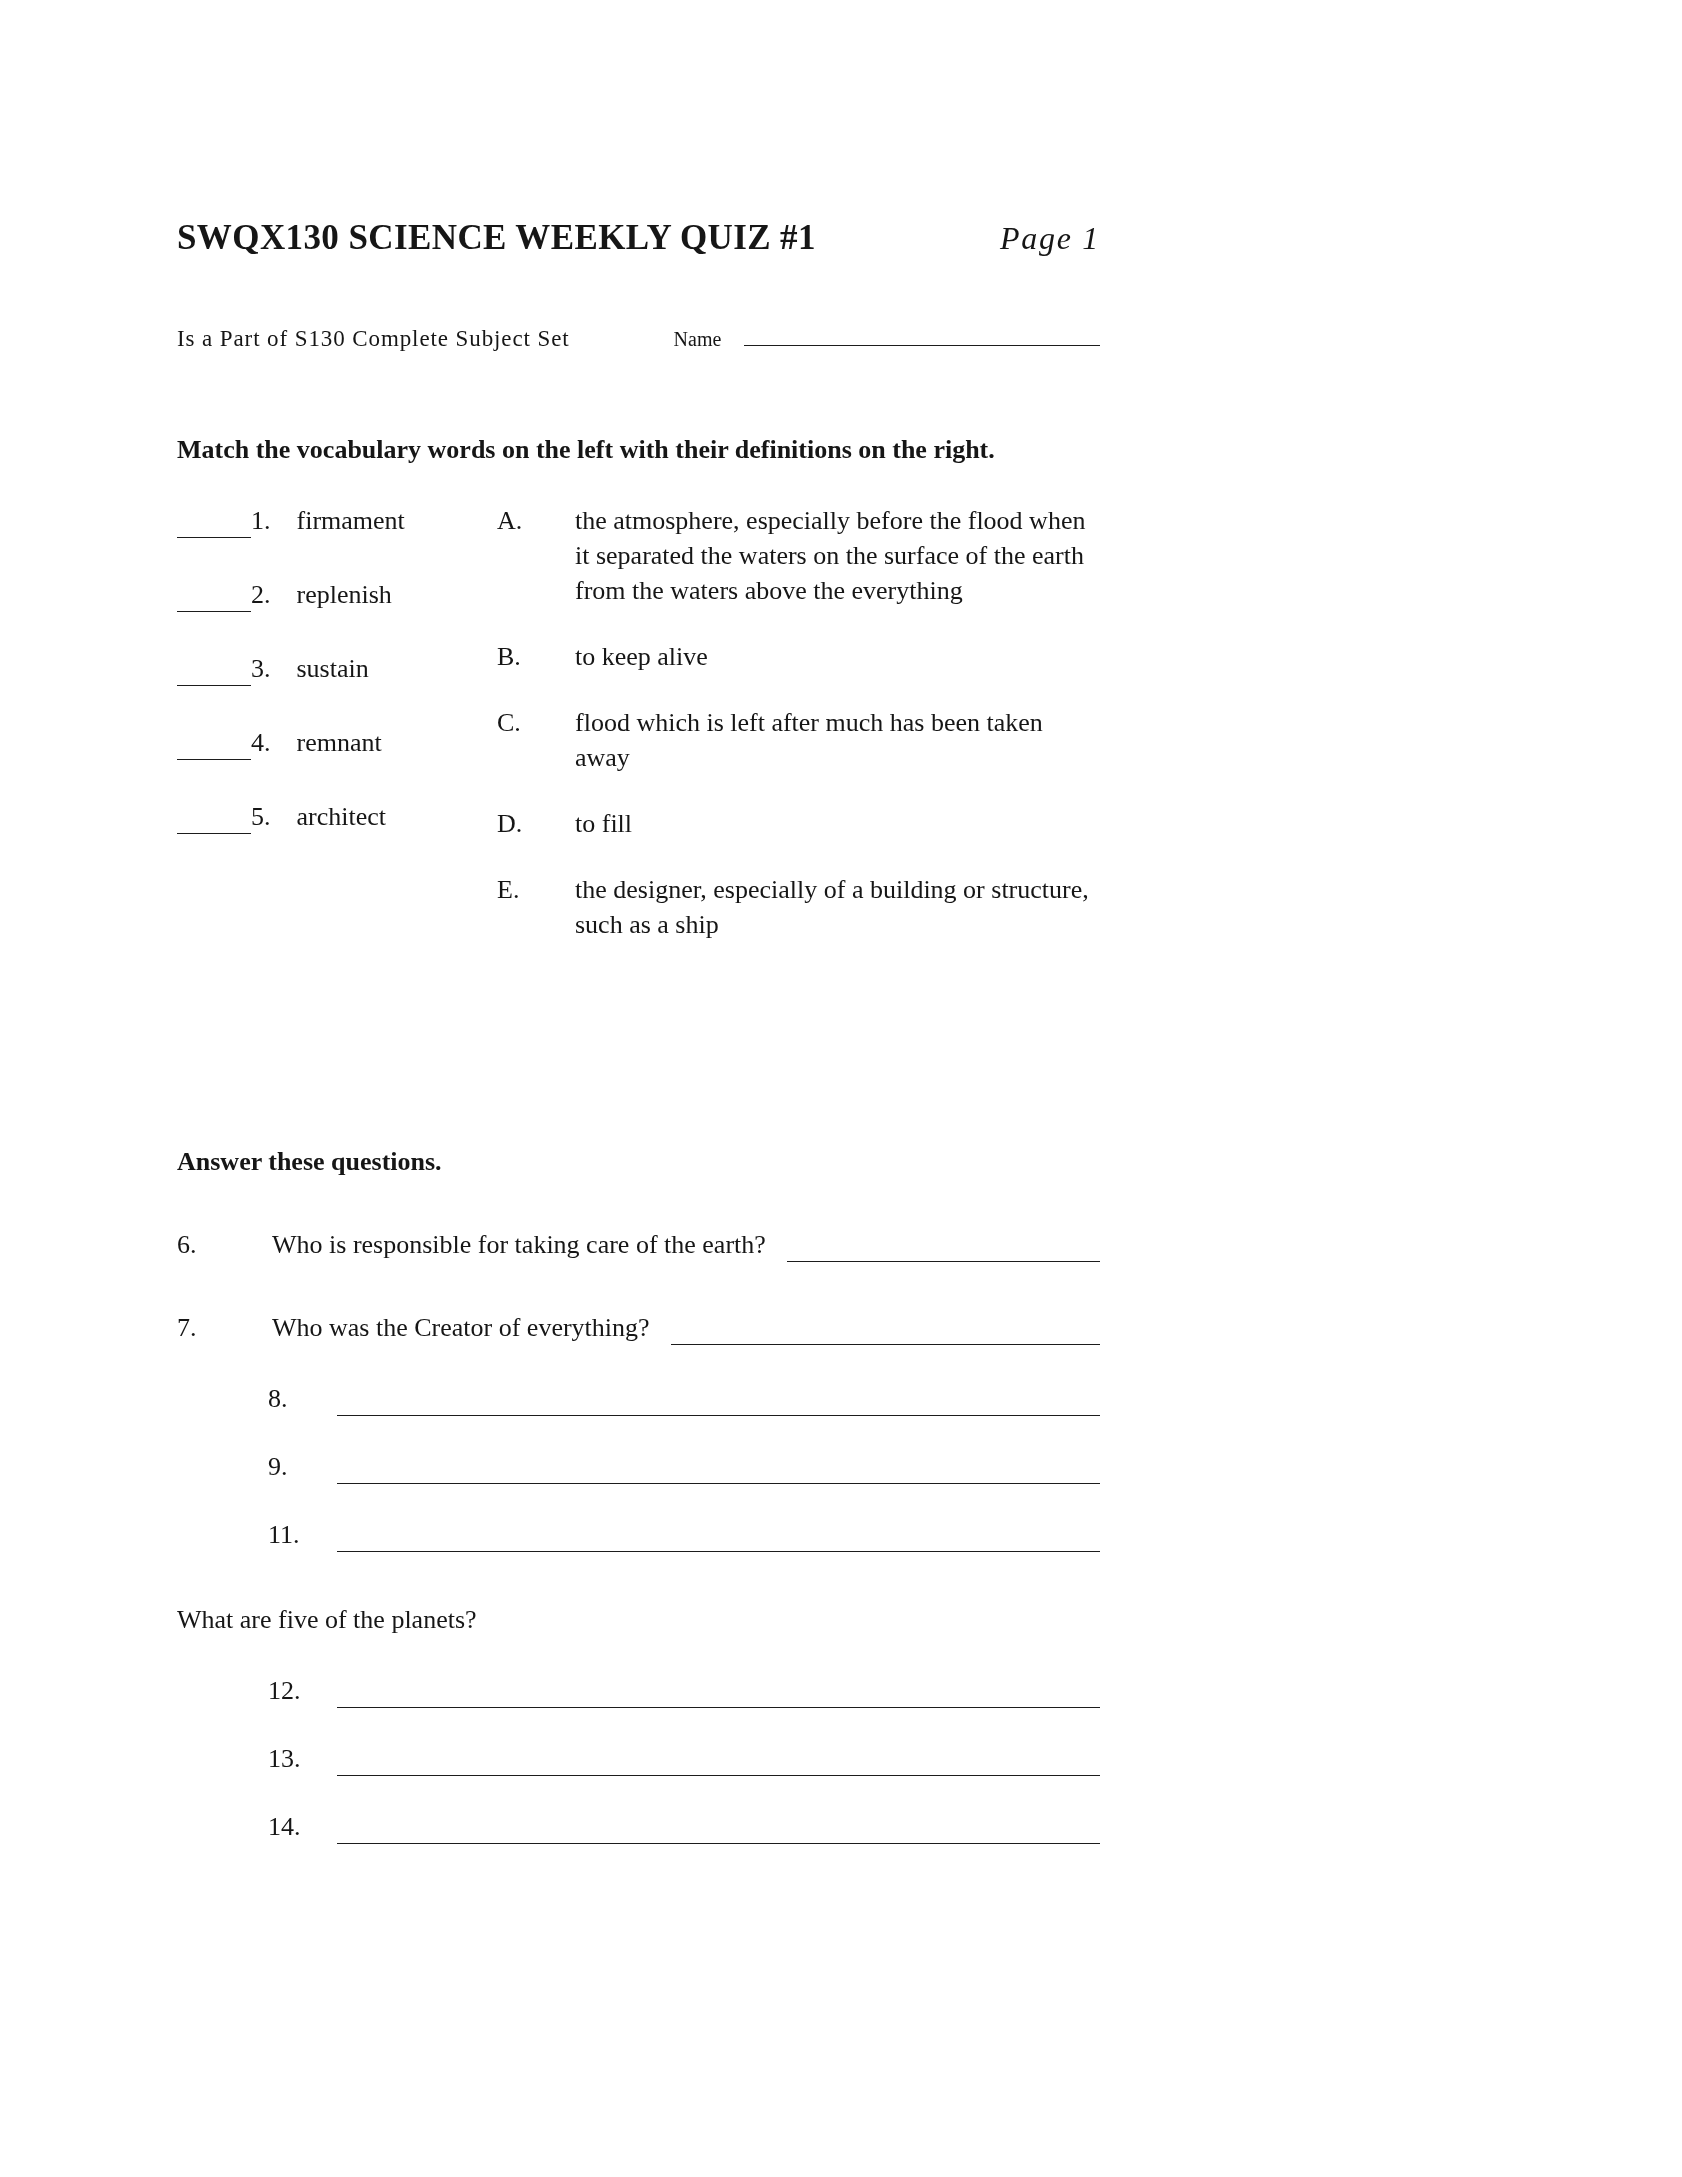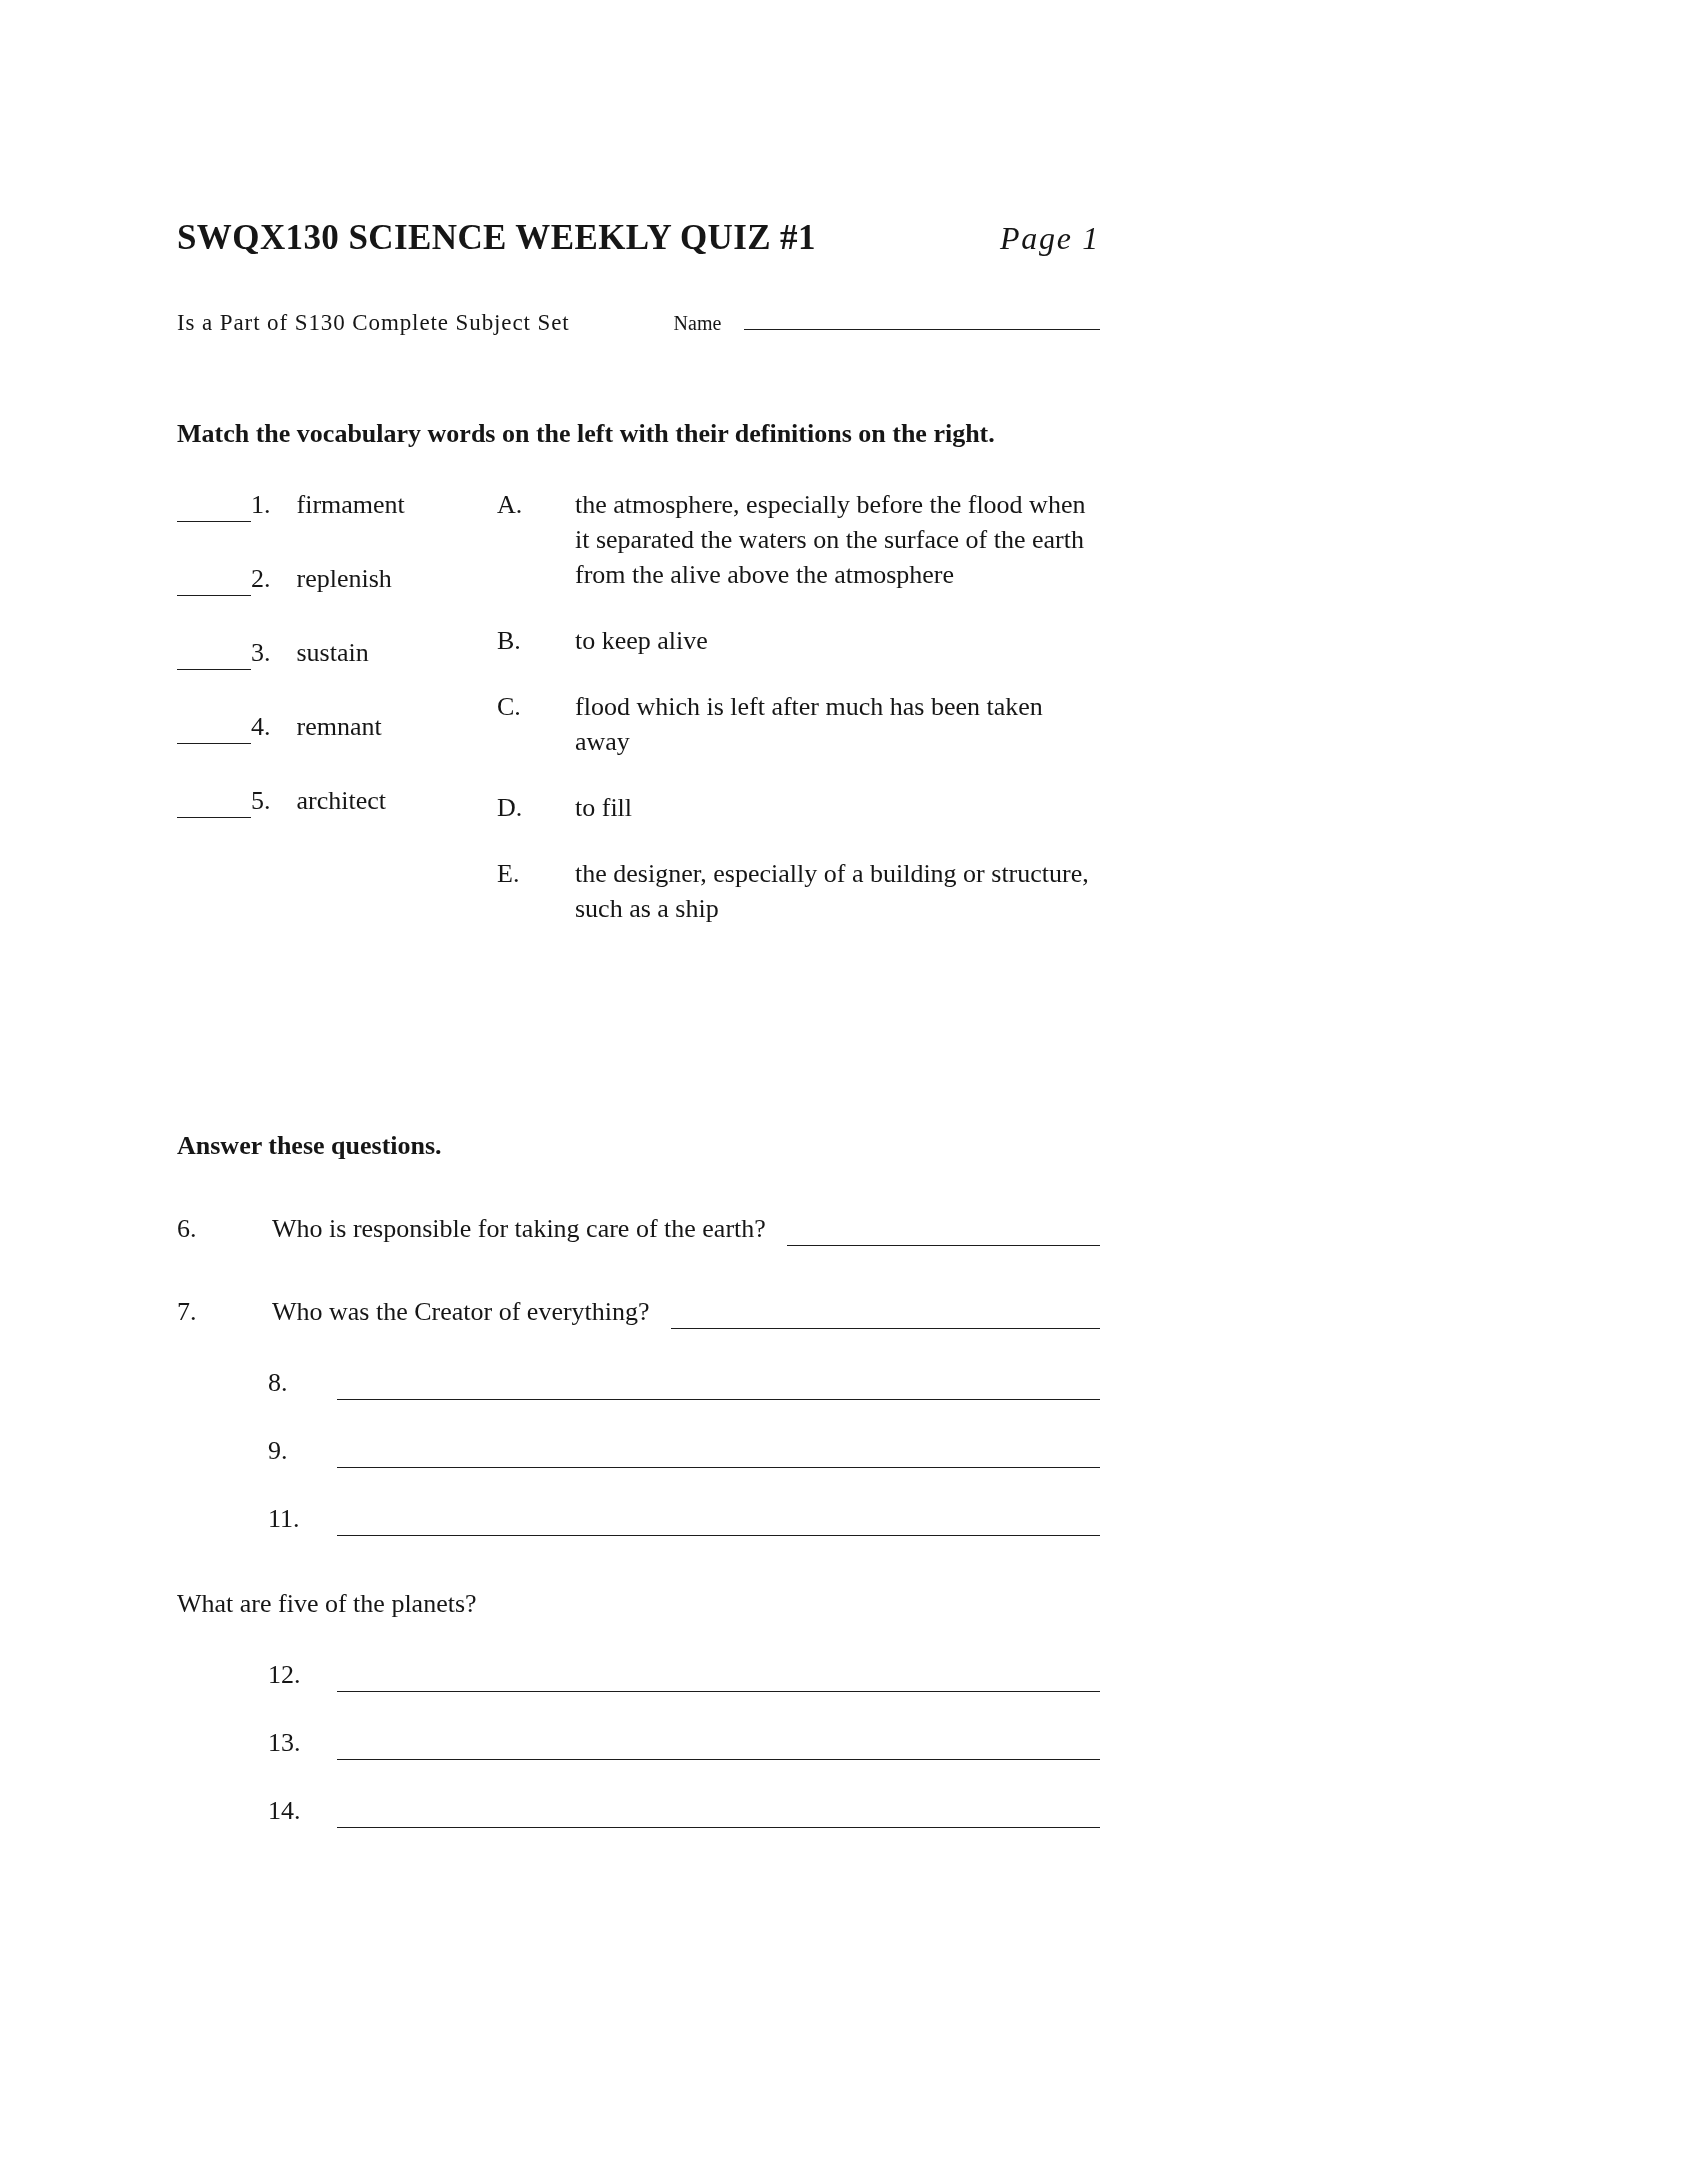"Is a Part of S130" .subheader-row { margin-top: 38px -> 54px }
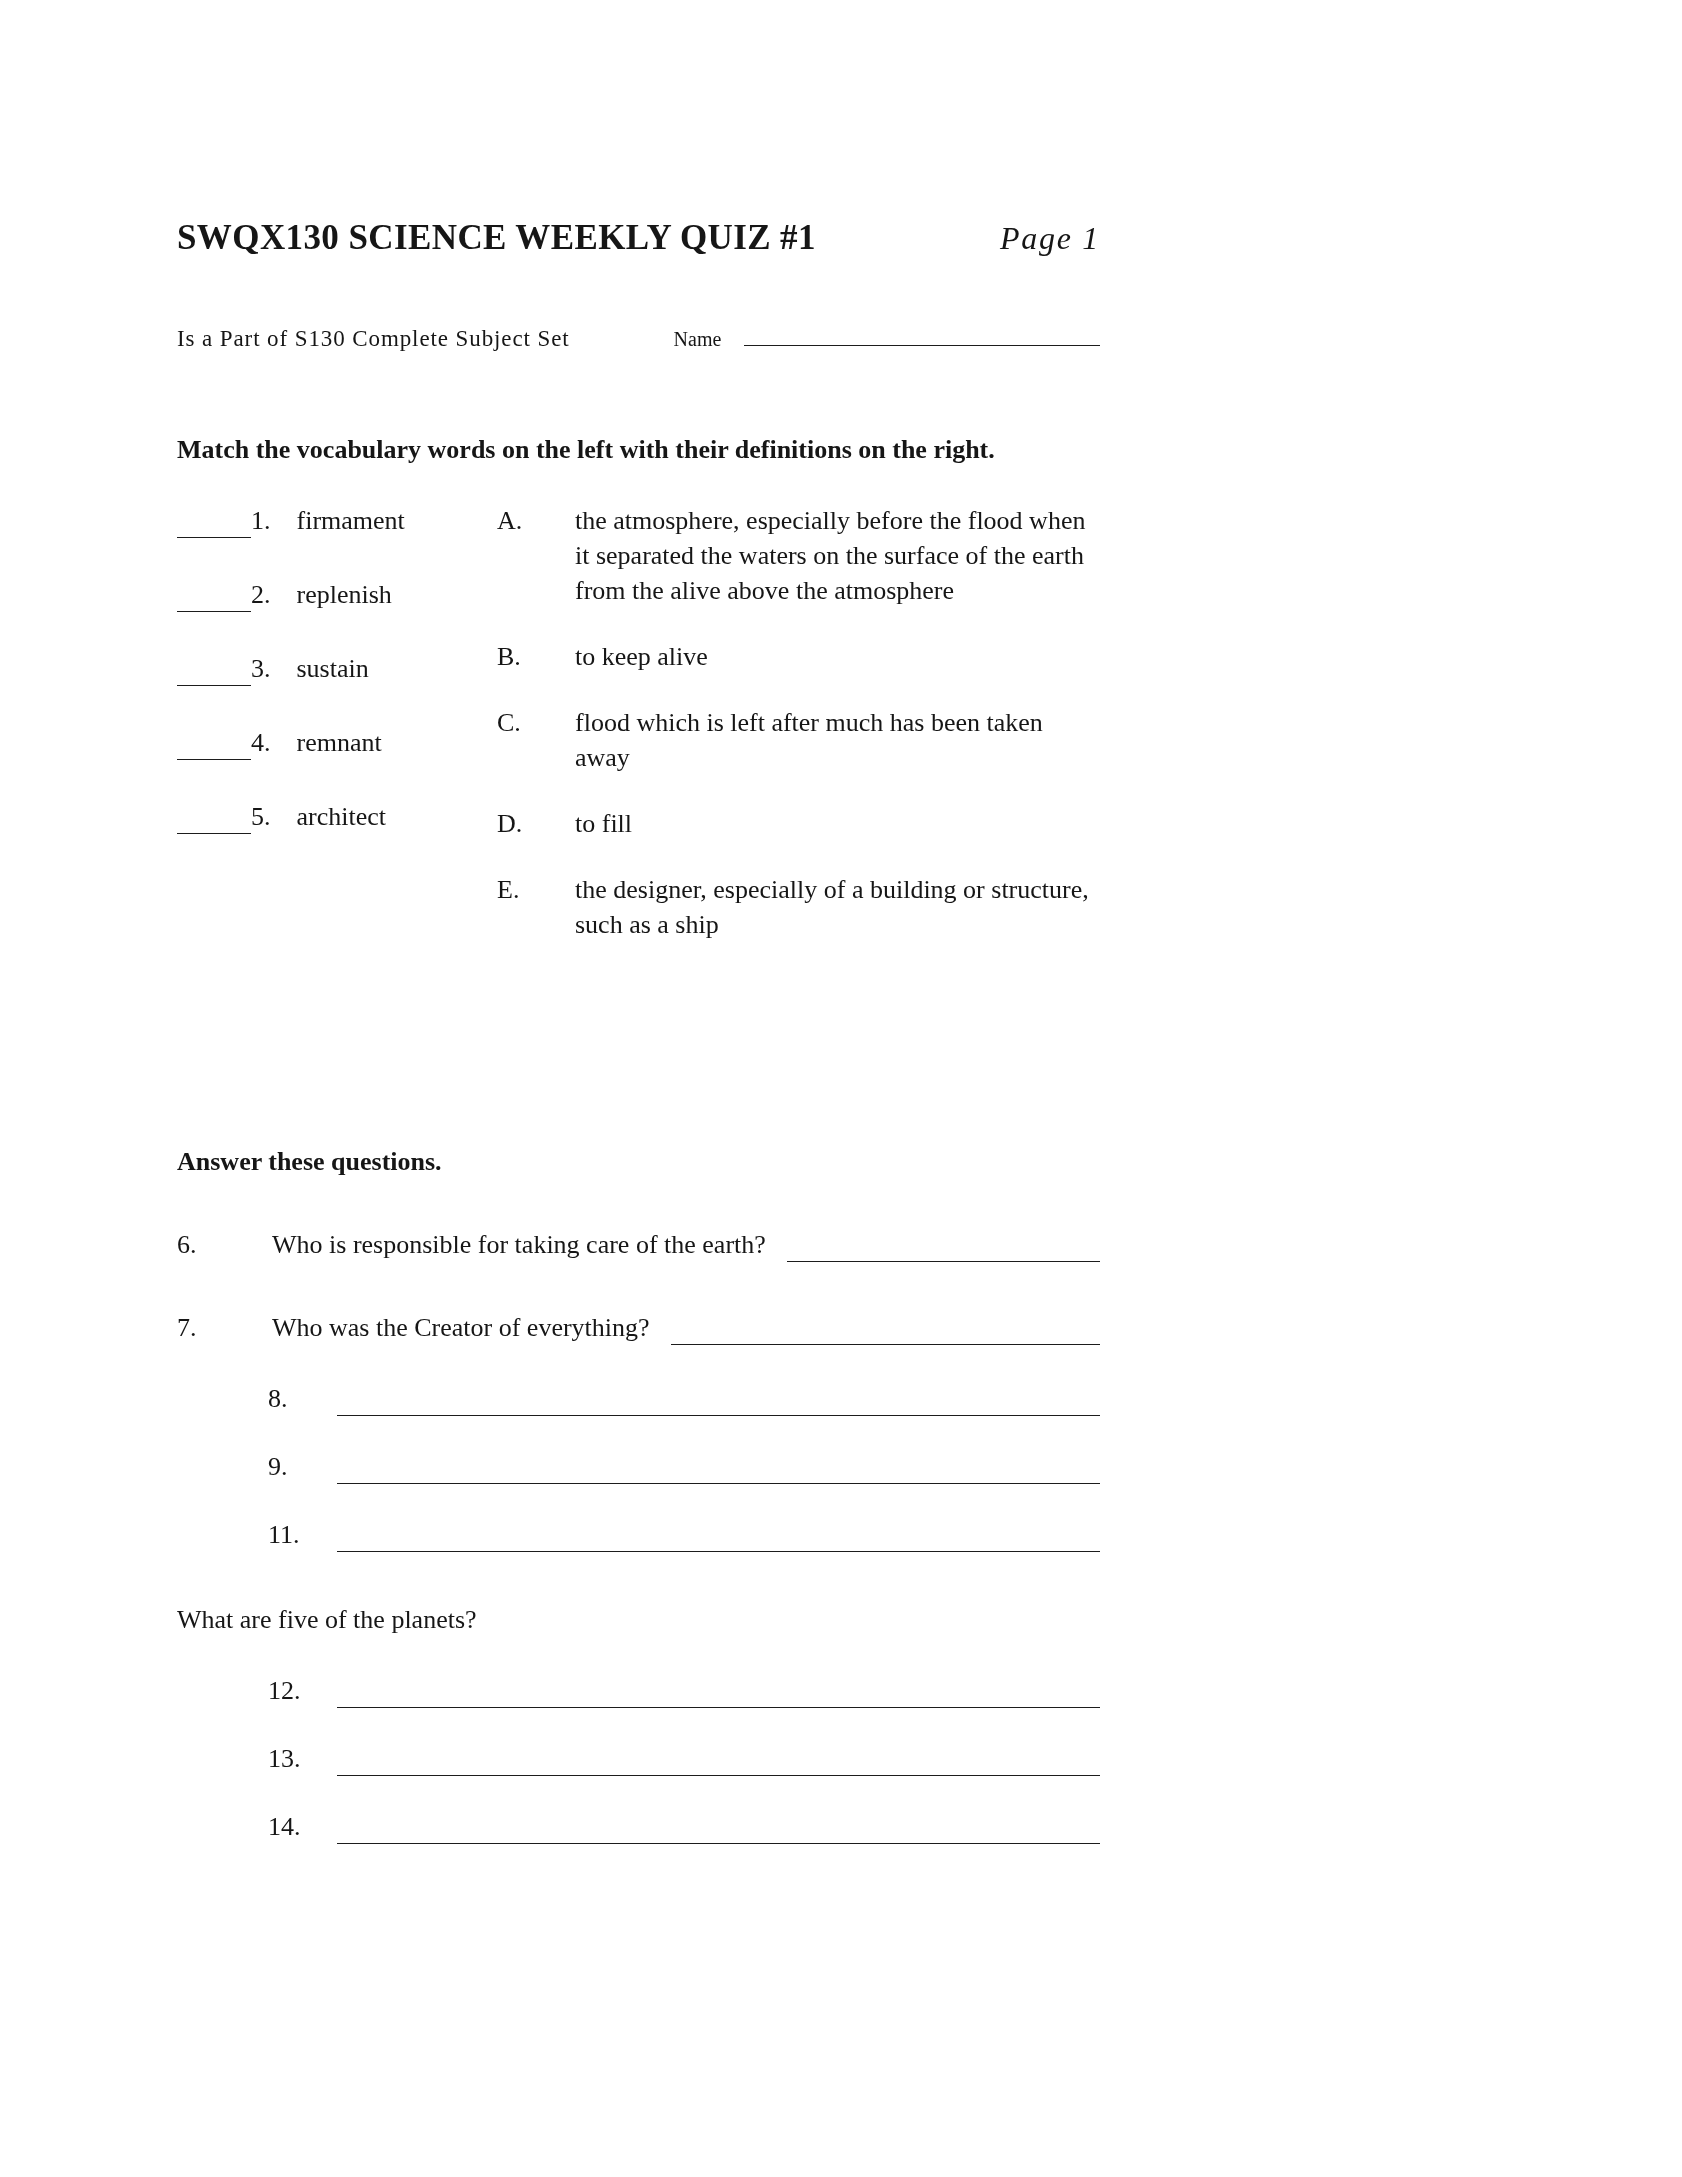"the atmosphere, especially before the" span.def-text { text: alive above the atmosphere -> waters above the everything }
